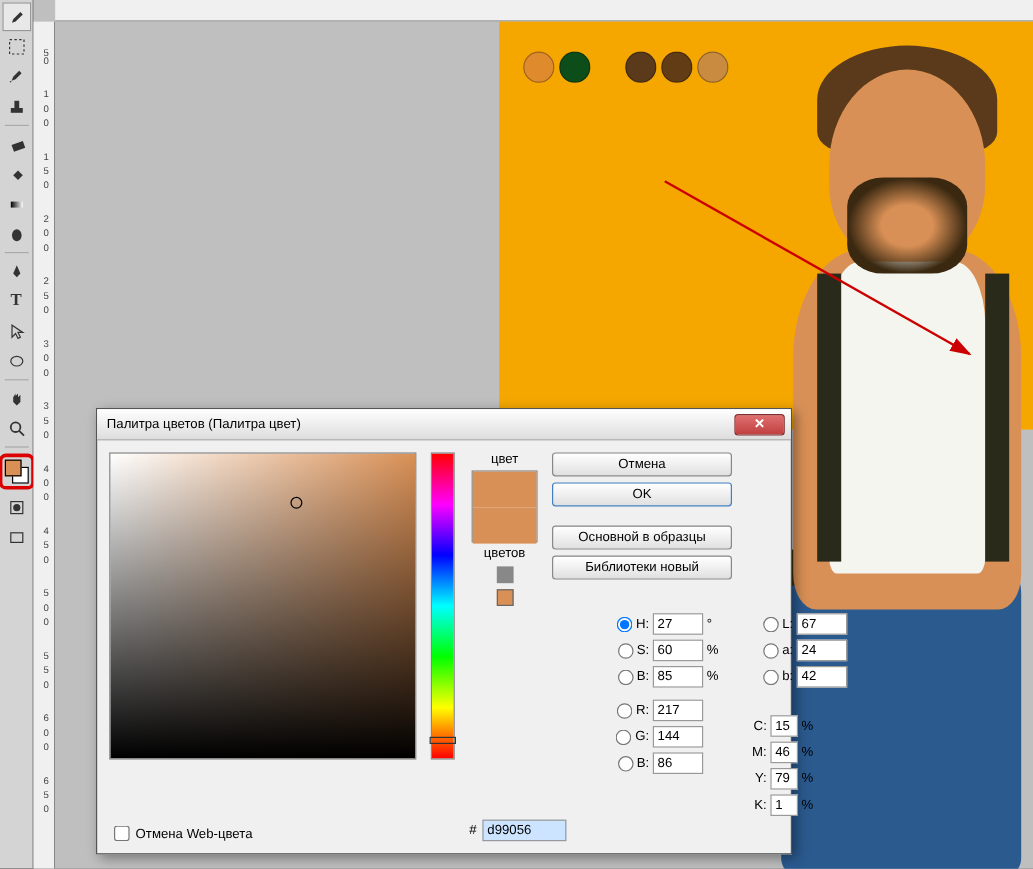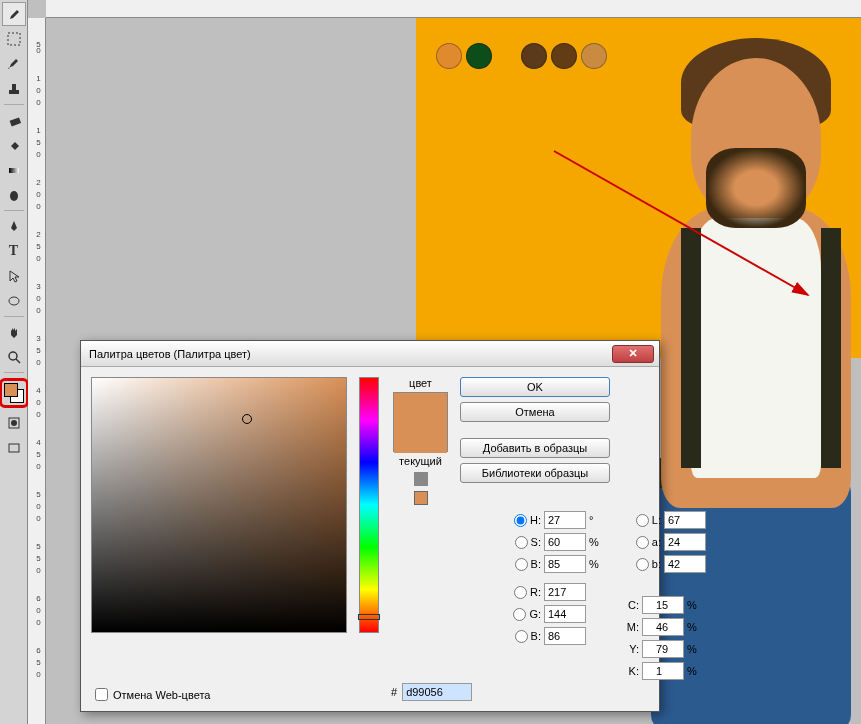"OK" button.pbtn { order: before "Отмена" -> after "Отмена" }
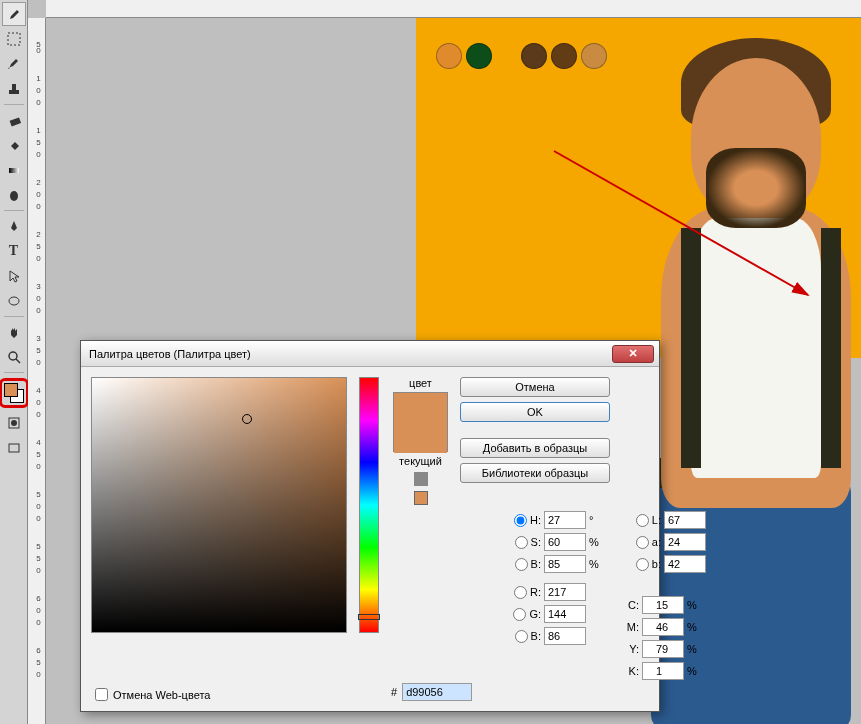"Добавить в образцы" button.pbtn { text: Добавить -> Основной }
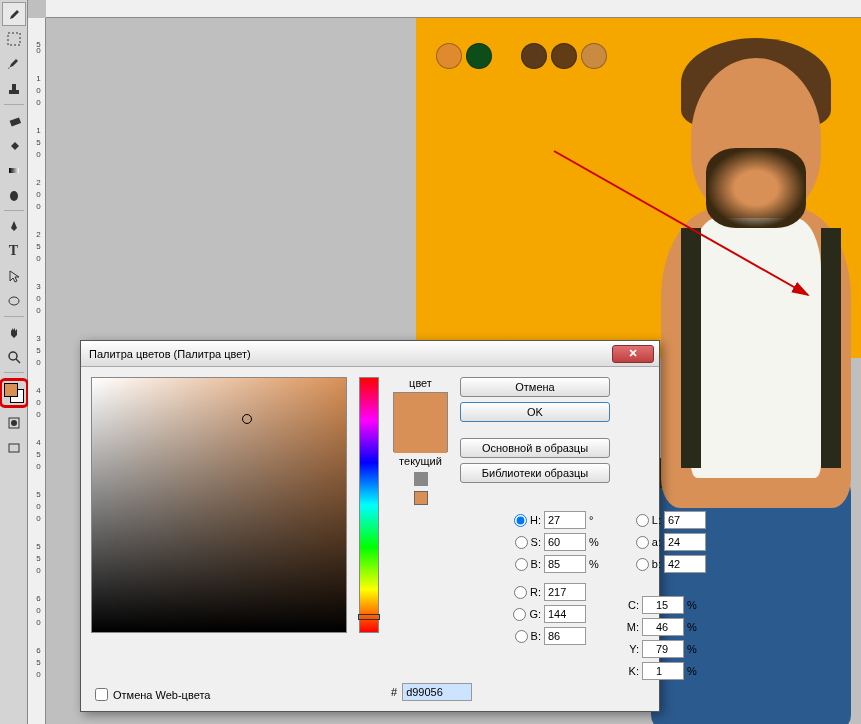"текущий" span { text: текущий -> цветов }
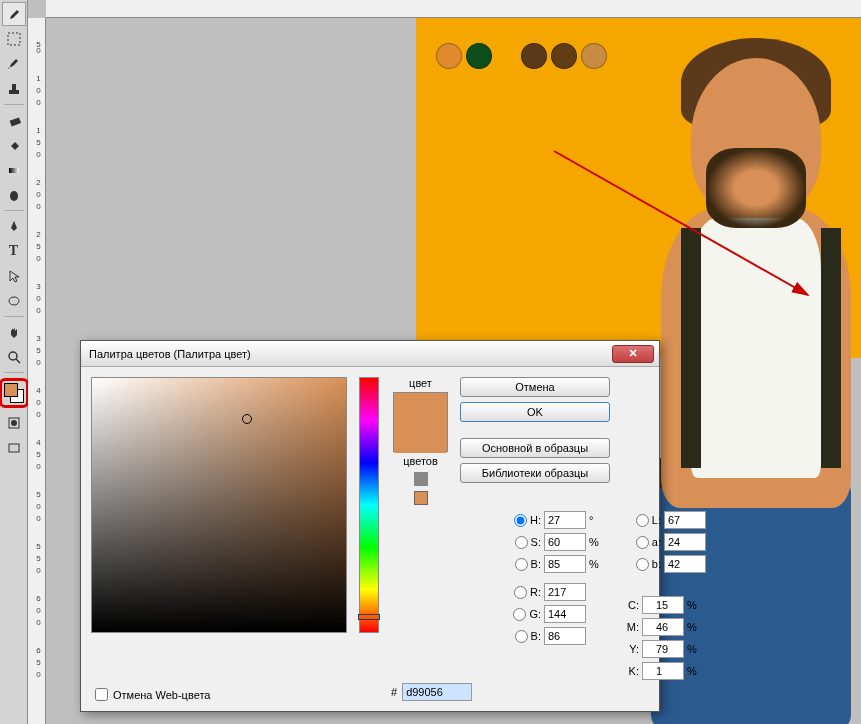"Библиотеки образцы" button.pbtn { text: образцы -> новый }
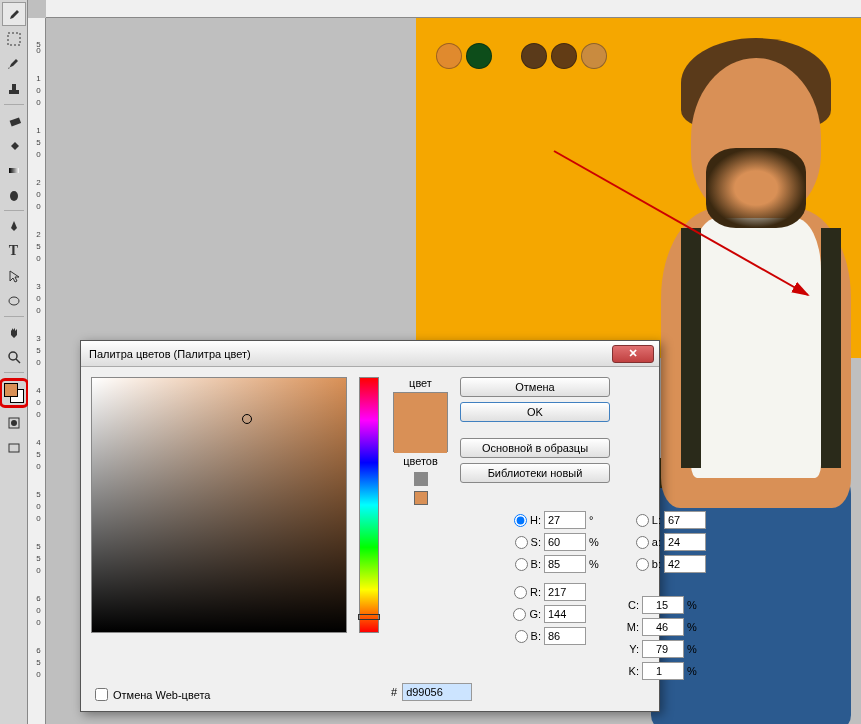"15" .cmyk-rows input[type="text"] { padding: 0 13px -> 0 3px; width: 42px -> 23px }
